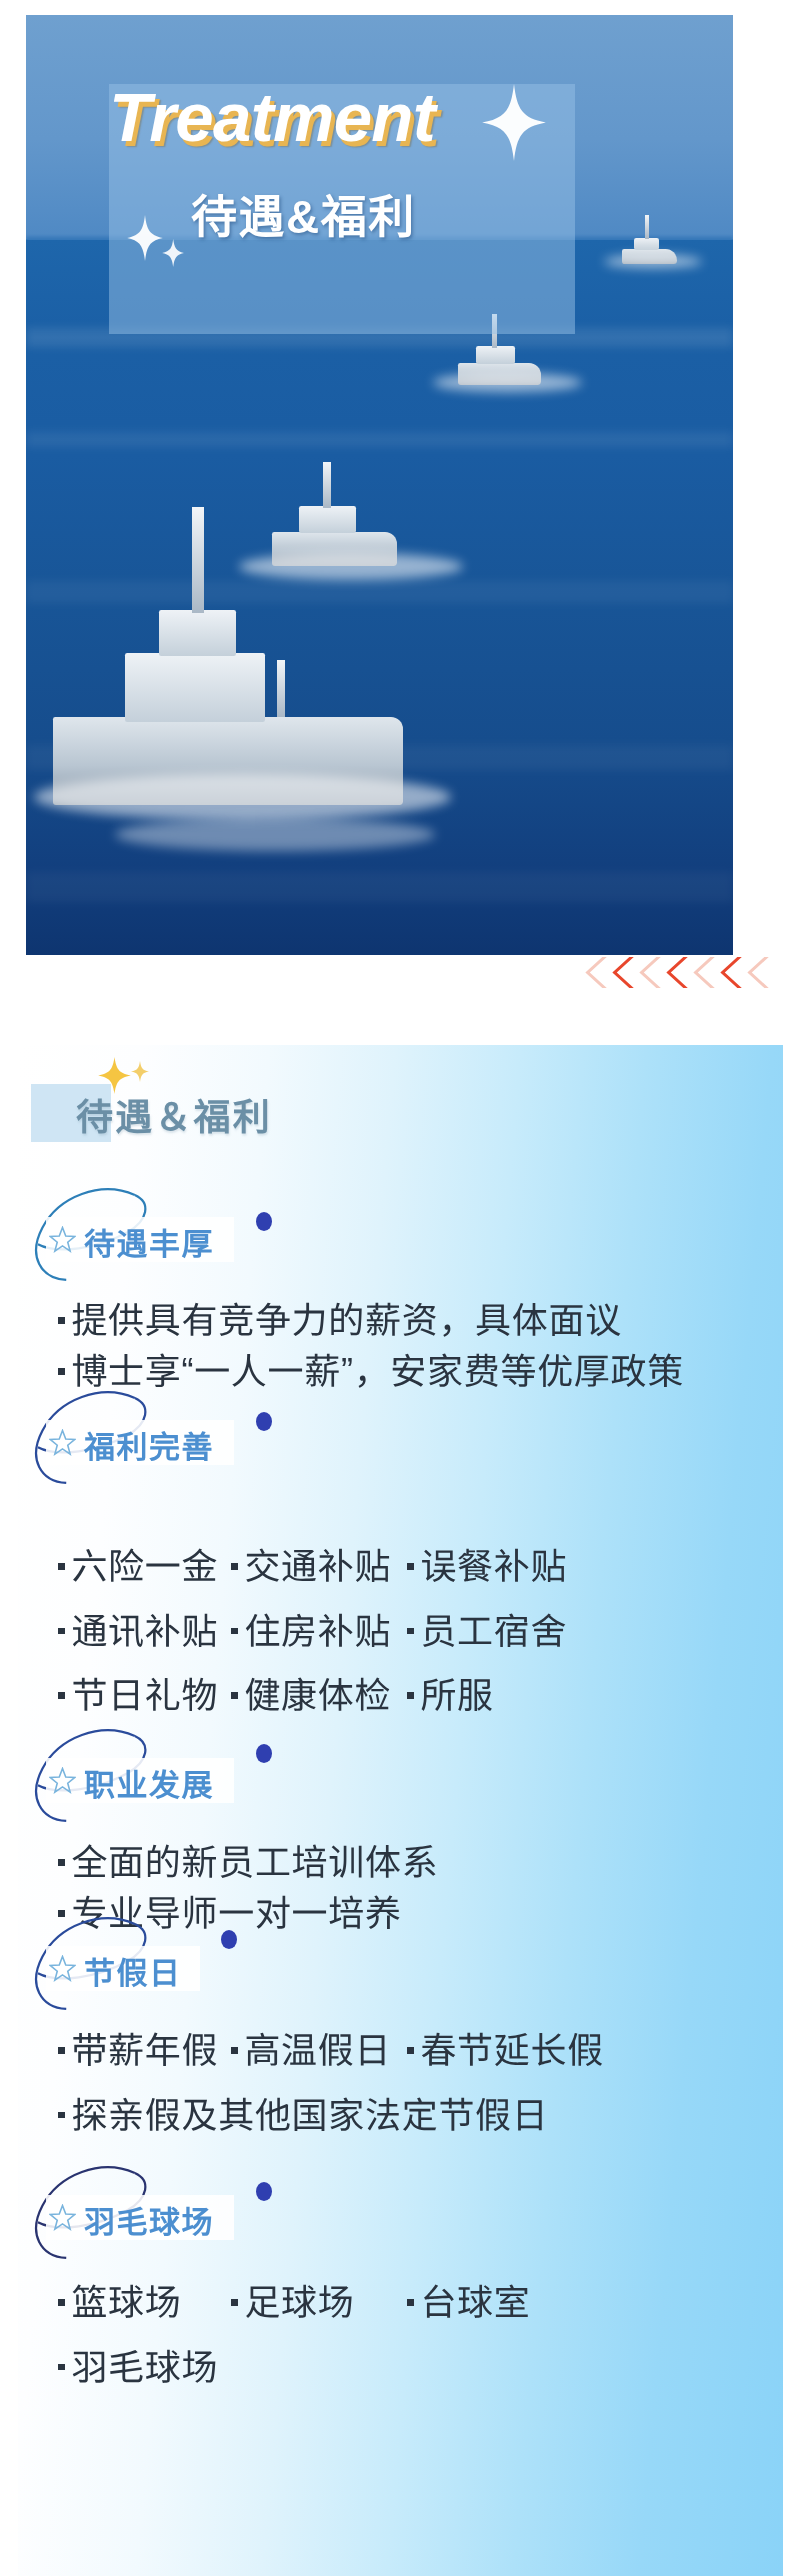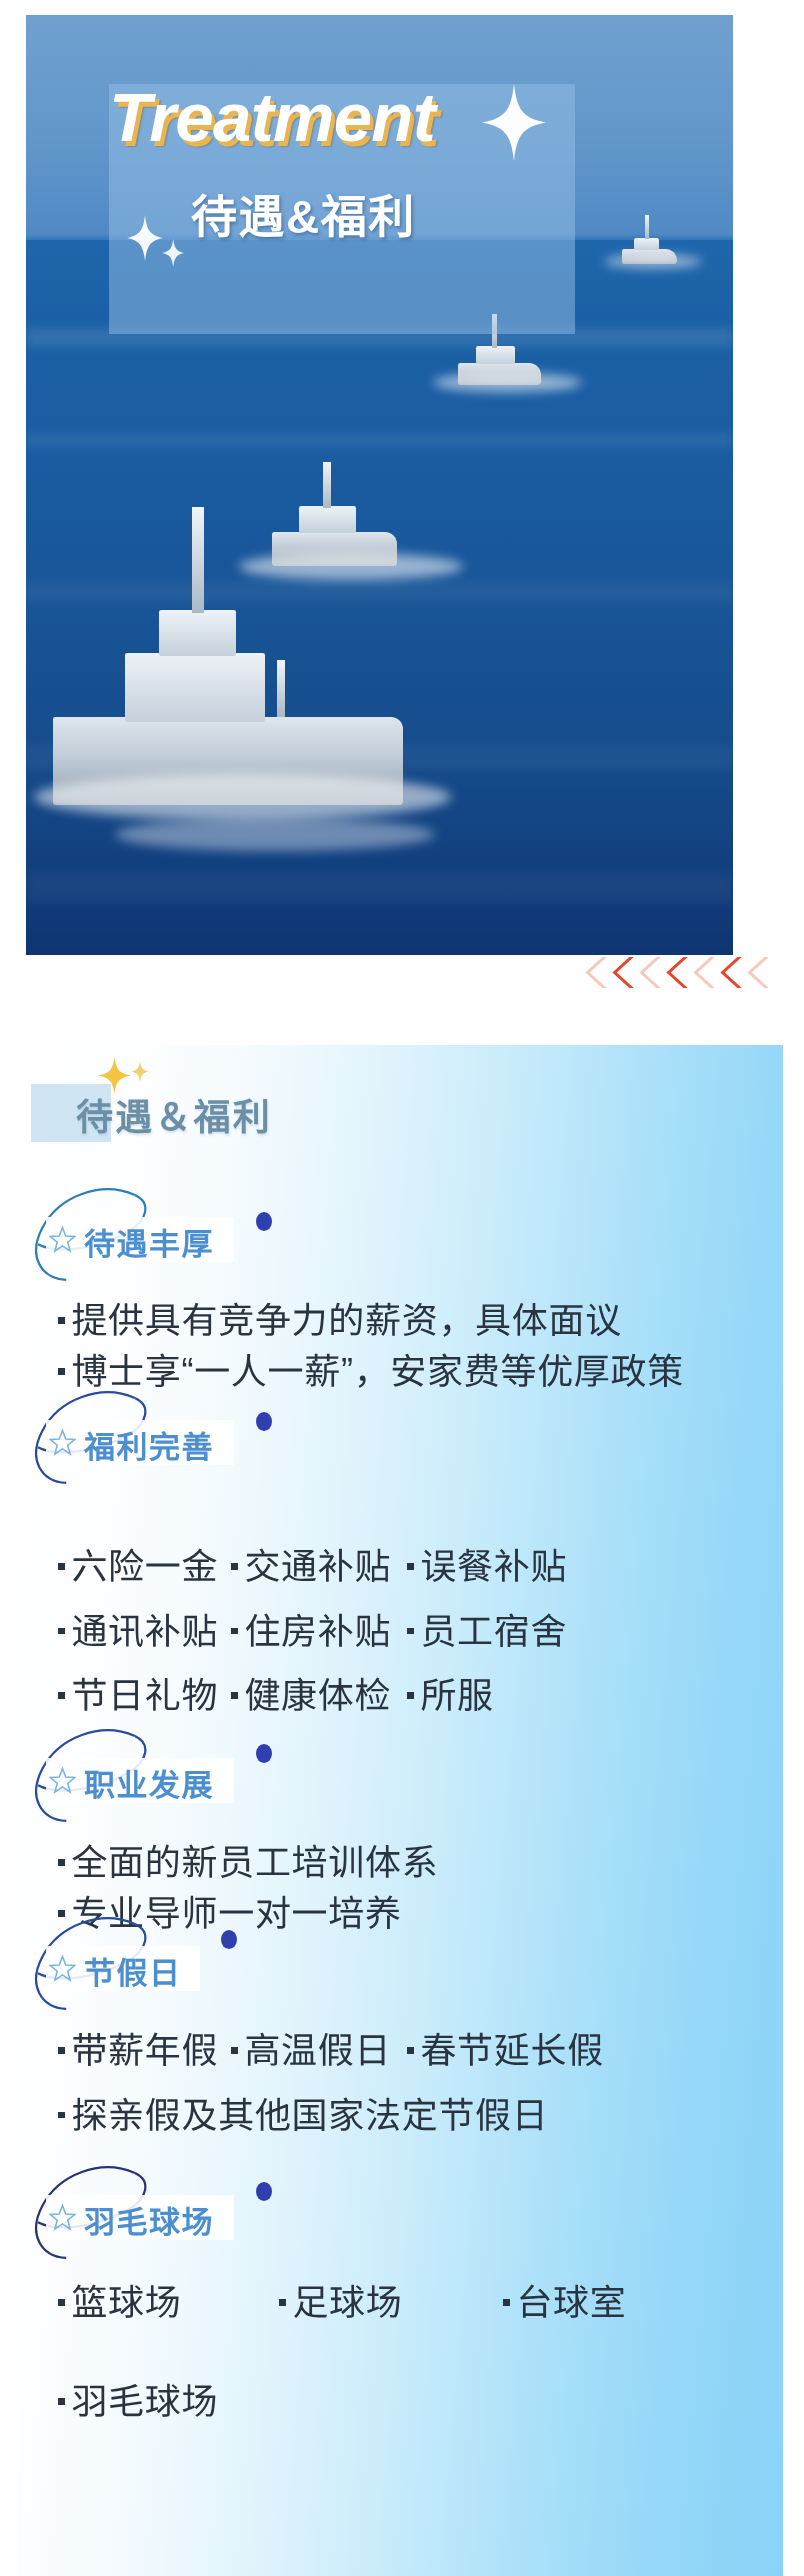"篮球场" div.items { gap: 48px -> none }
